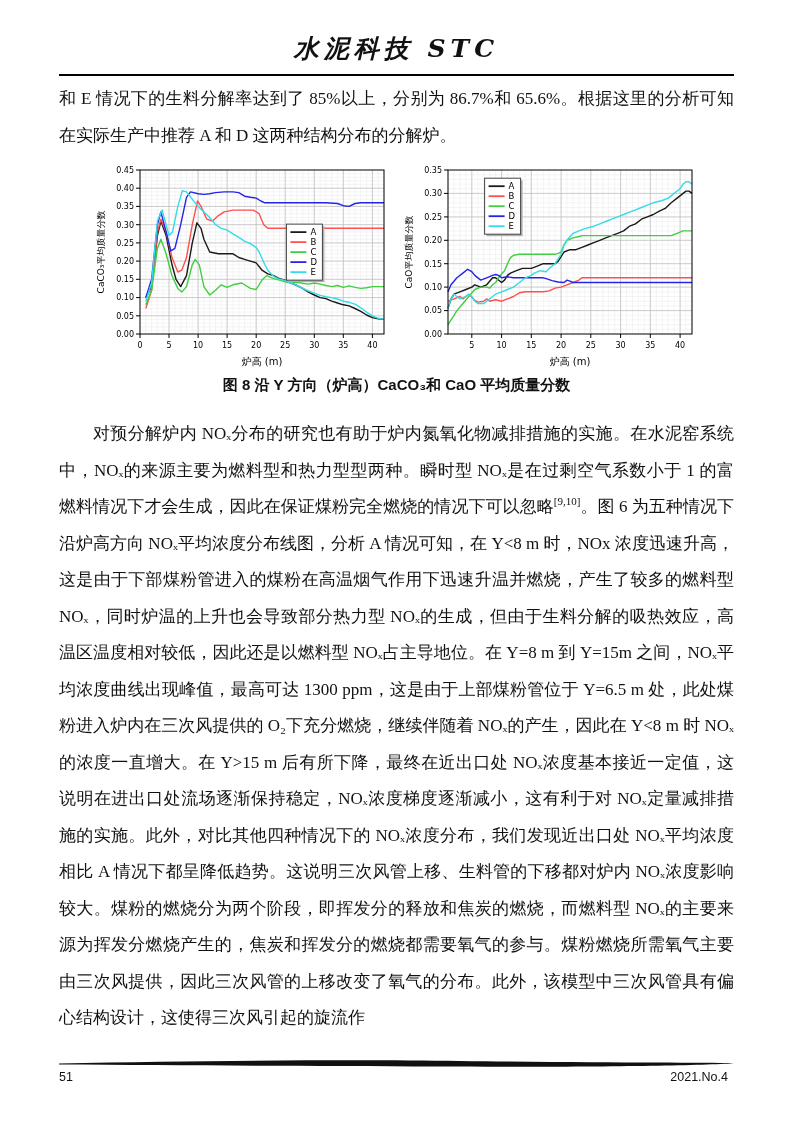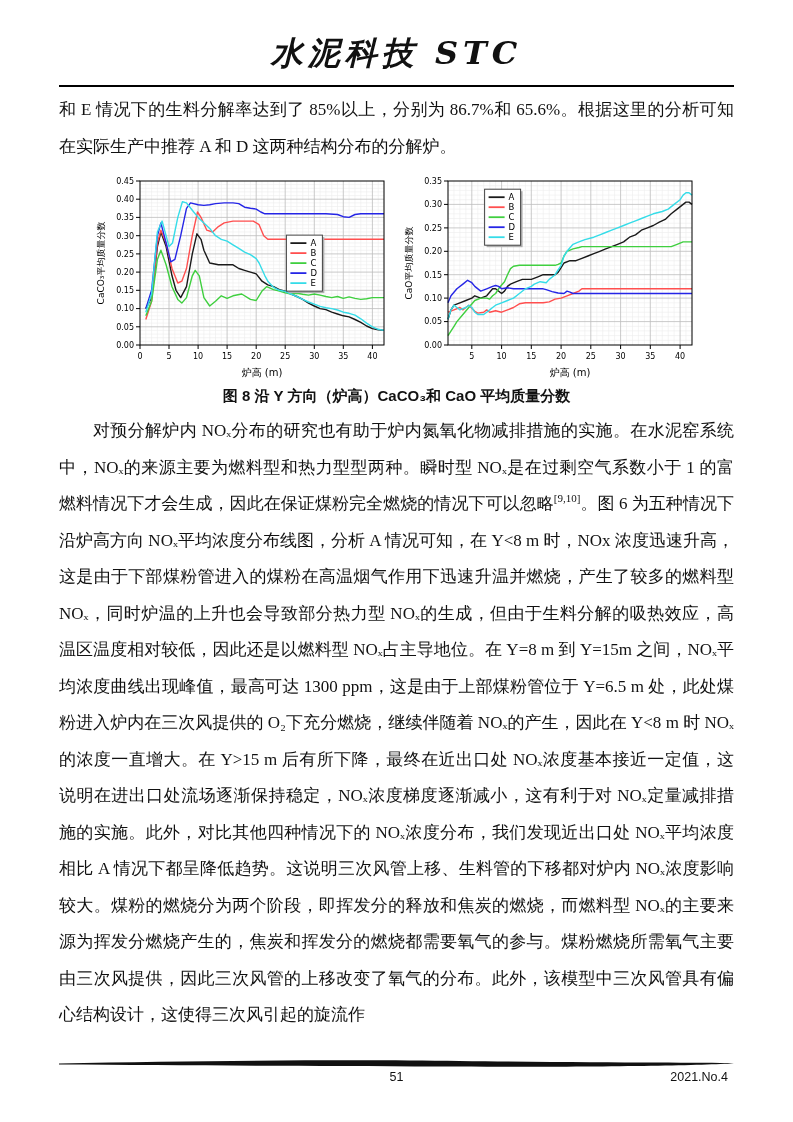"水泥科技 STC" .journal-title { font-size: 32px -> 25px }
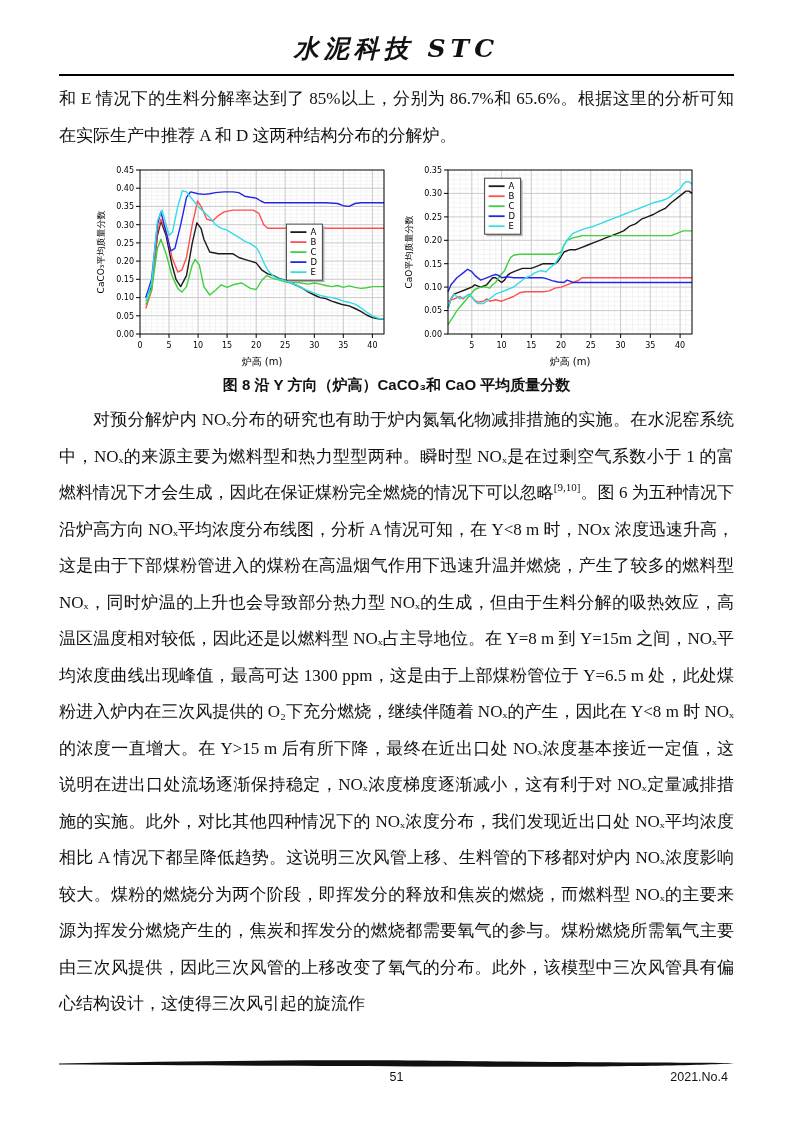"对预分解炉内" .p2 { margin-top: 7px -> 21px }
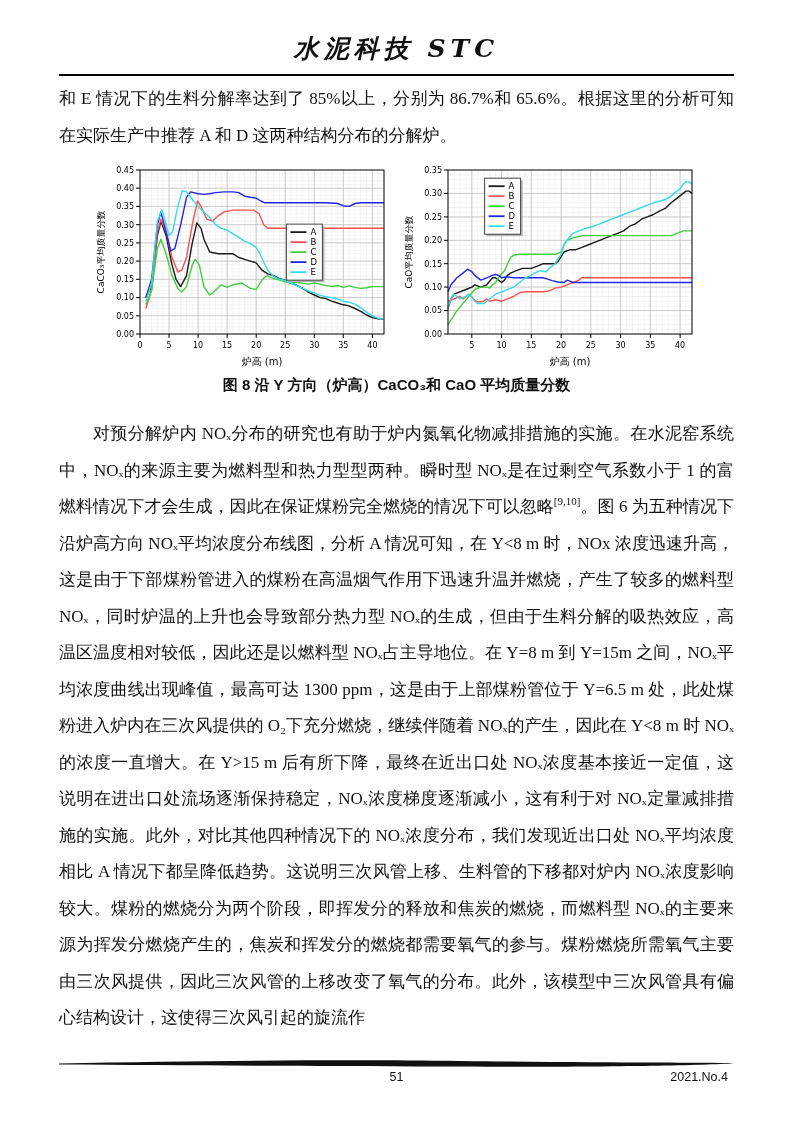"51" .page-number { text-align: center -> none }
